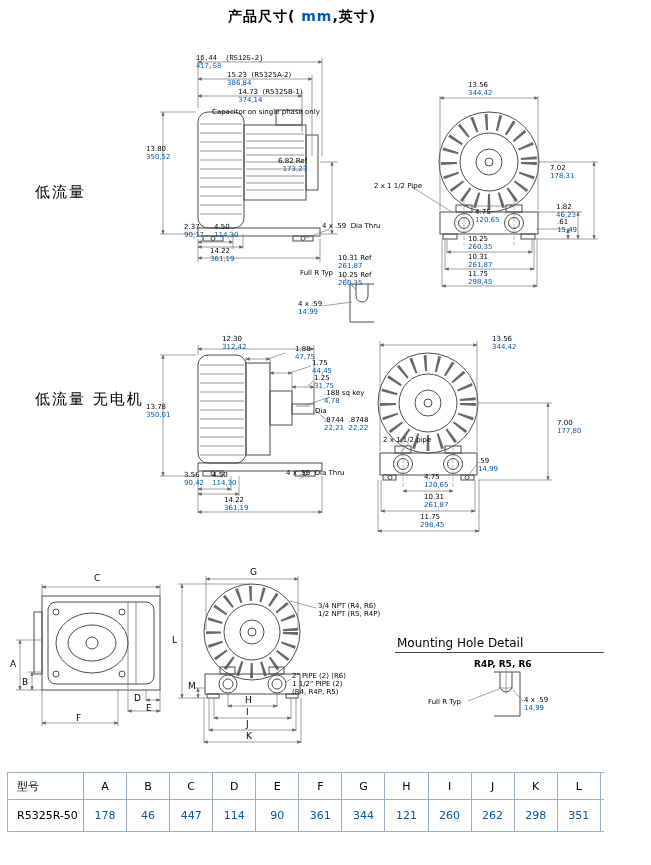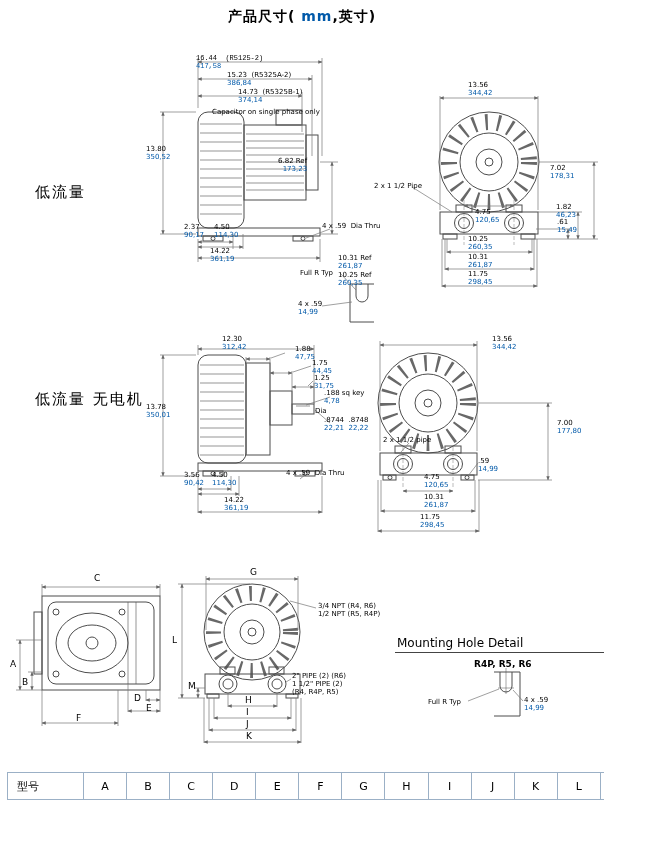"R5325R-50" tr { html: none -> <tr> <td>R5325R-50</td> <td>178</td> <td>46</td> <td>447</td> <td>114</td> <td>90</td> <td>361</td> <td>344</td> <td>121</td> <td>260</td> <td>262</td> <td>298</td> <td>351</td> <td>15</td> </tr> }
